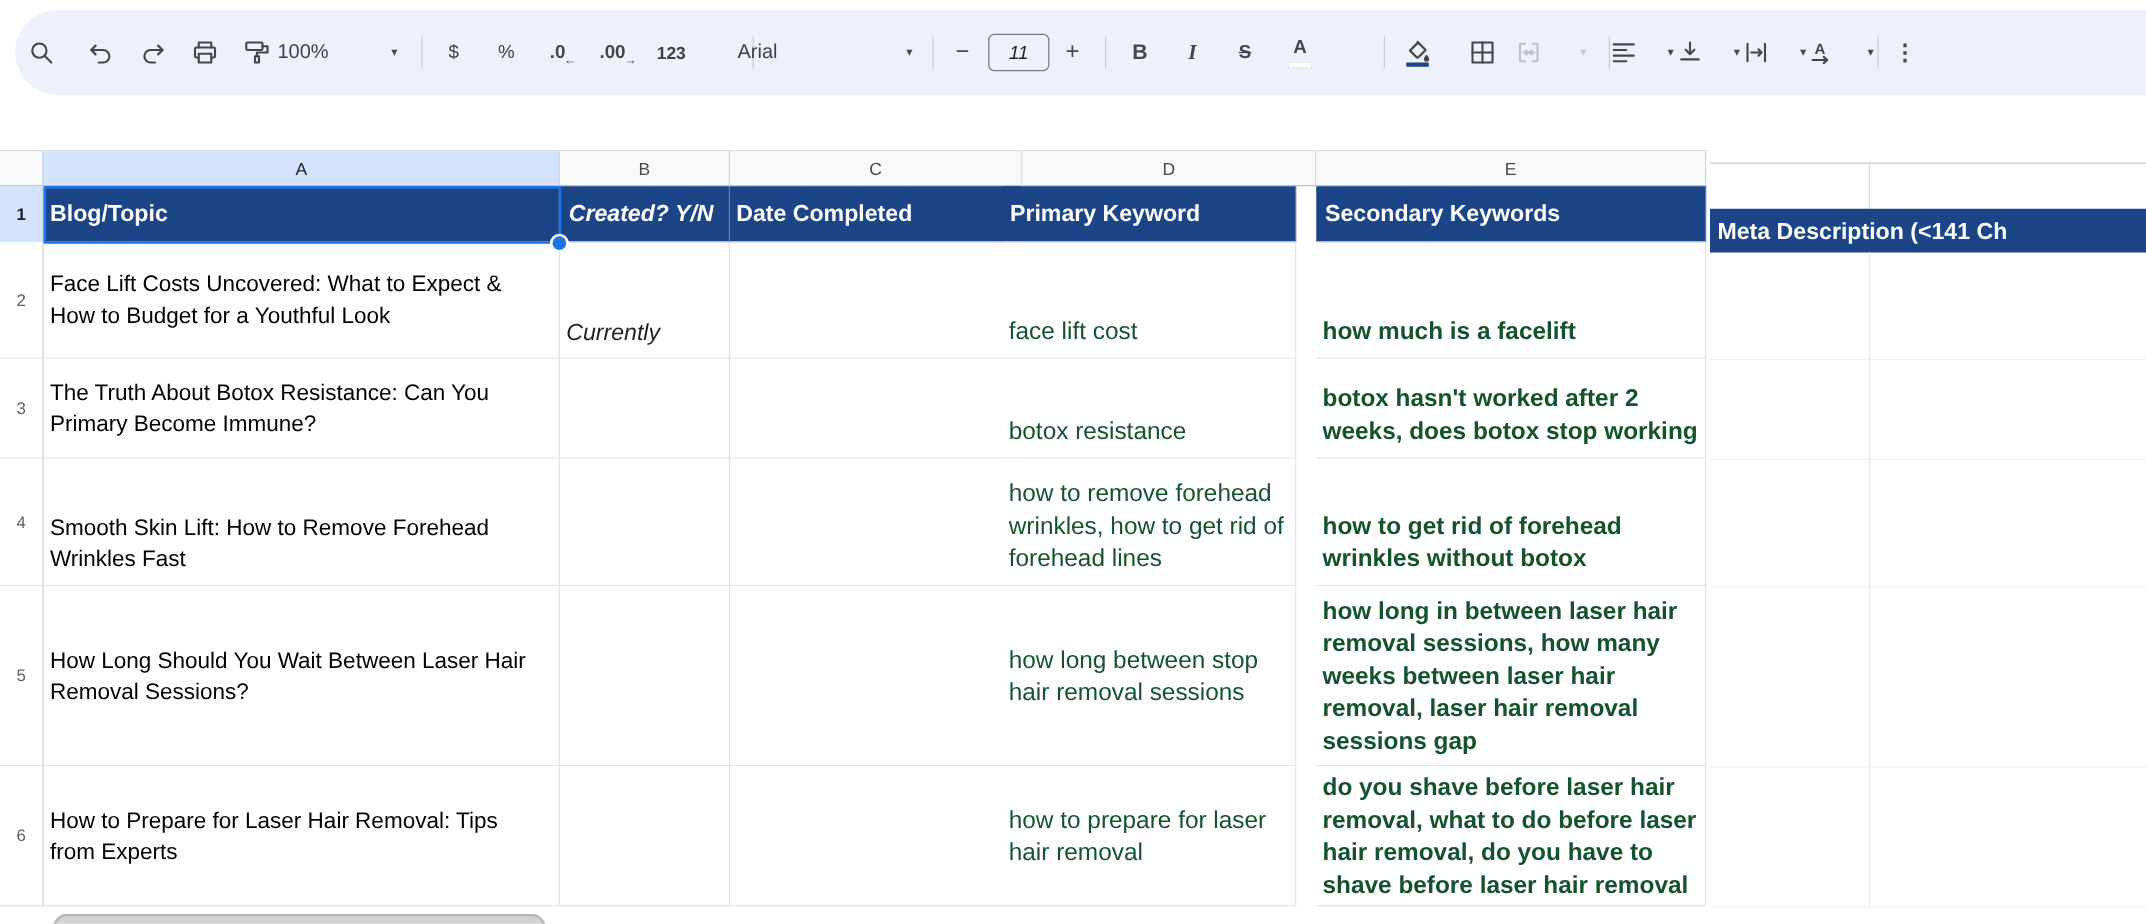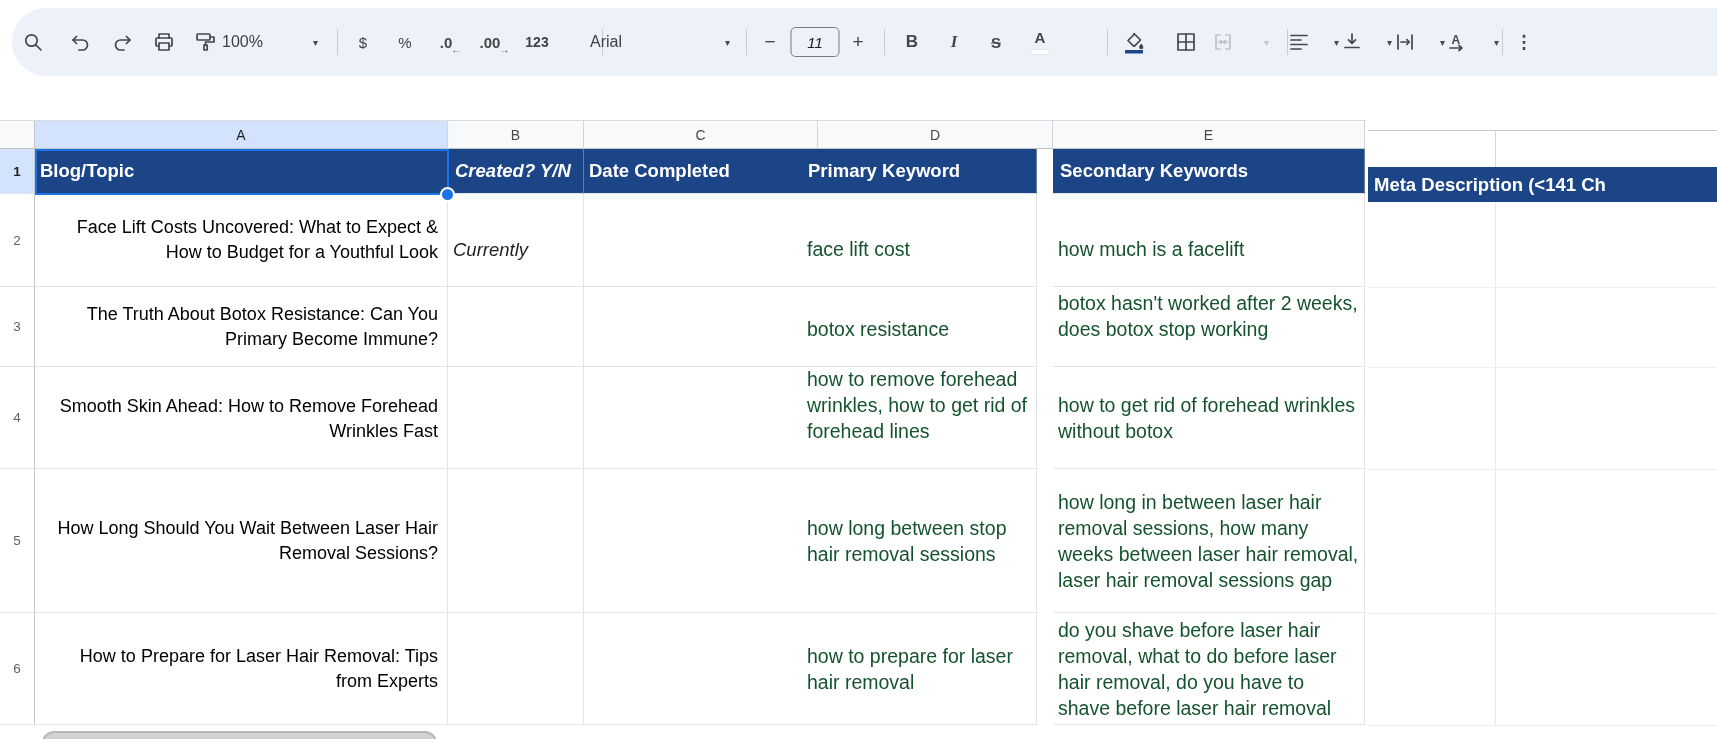"Face Lift Costs Uncovered: What" .fA { text-align: right -> none }
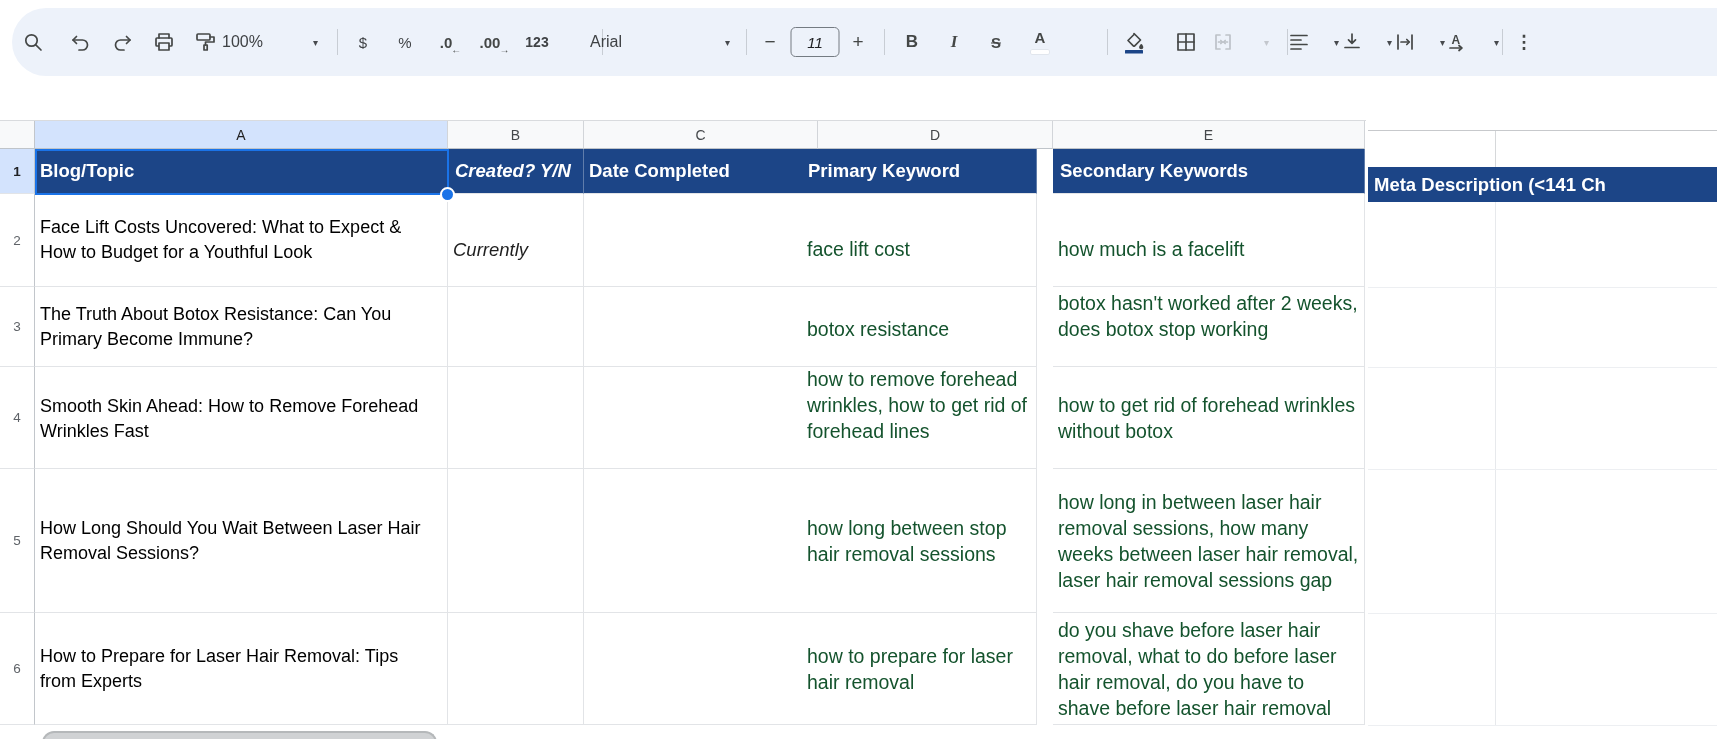"Currently" .vb { padding-bottom: 24px -> 8px }
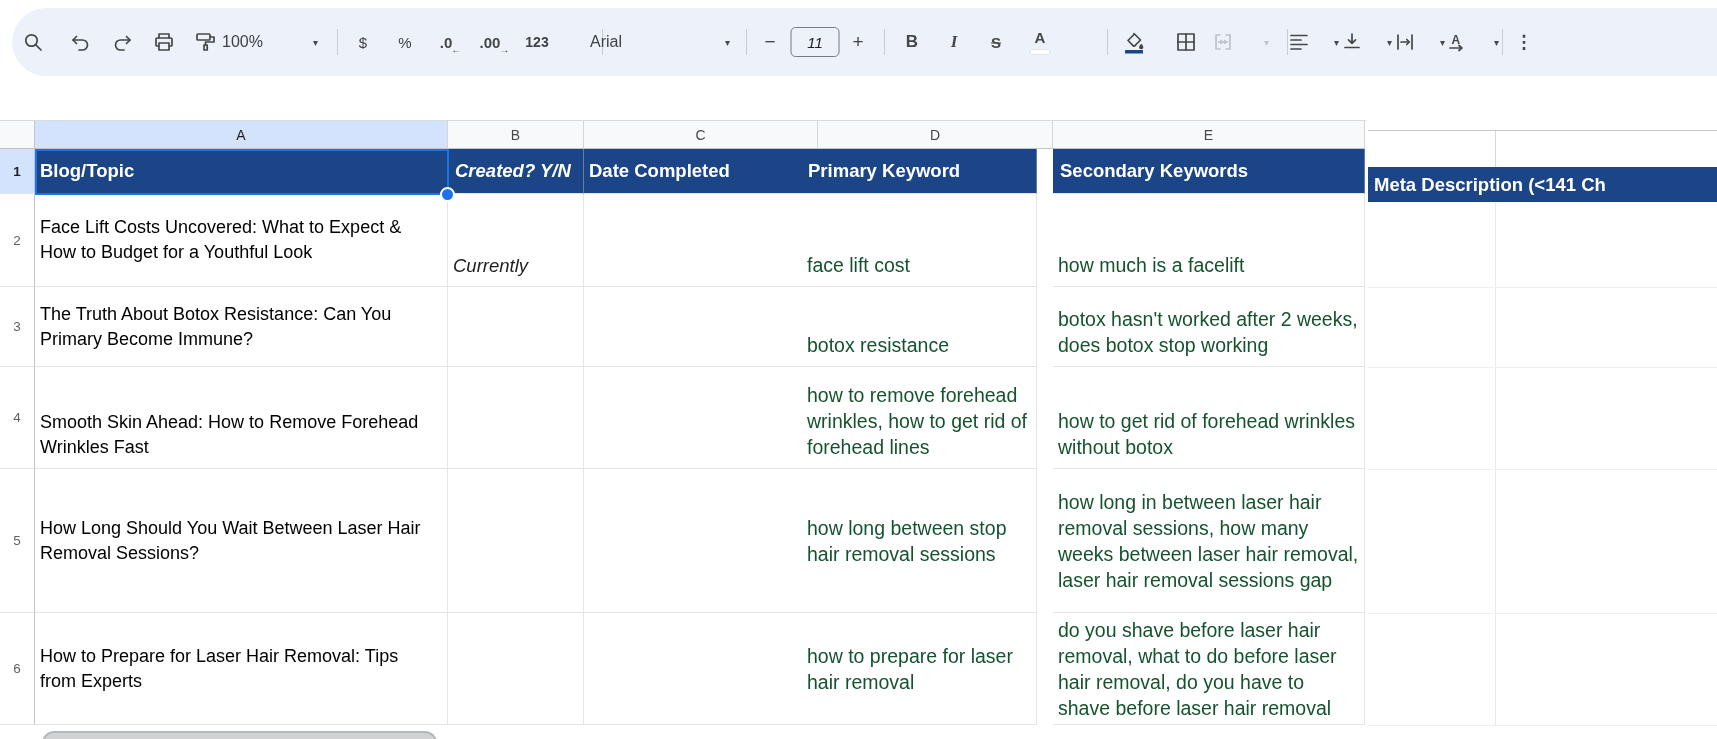"how much is a facelift" .cE { font-weight: none -> bold }
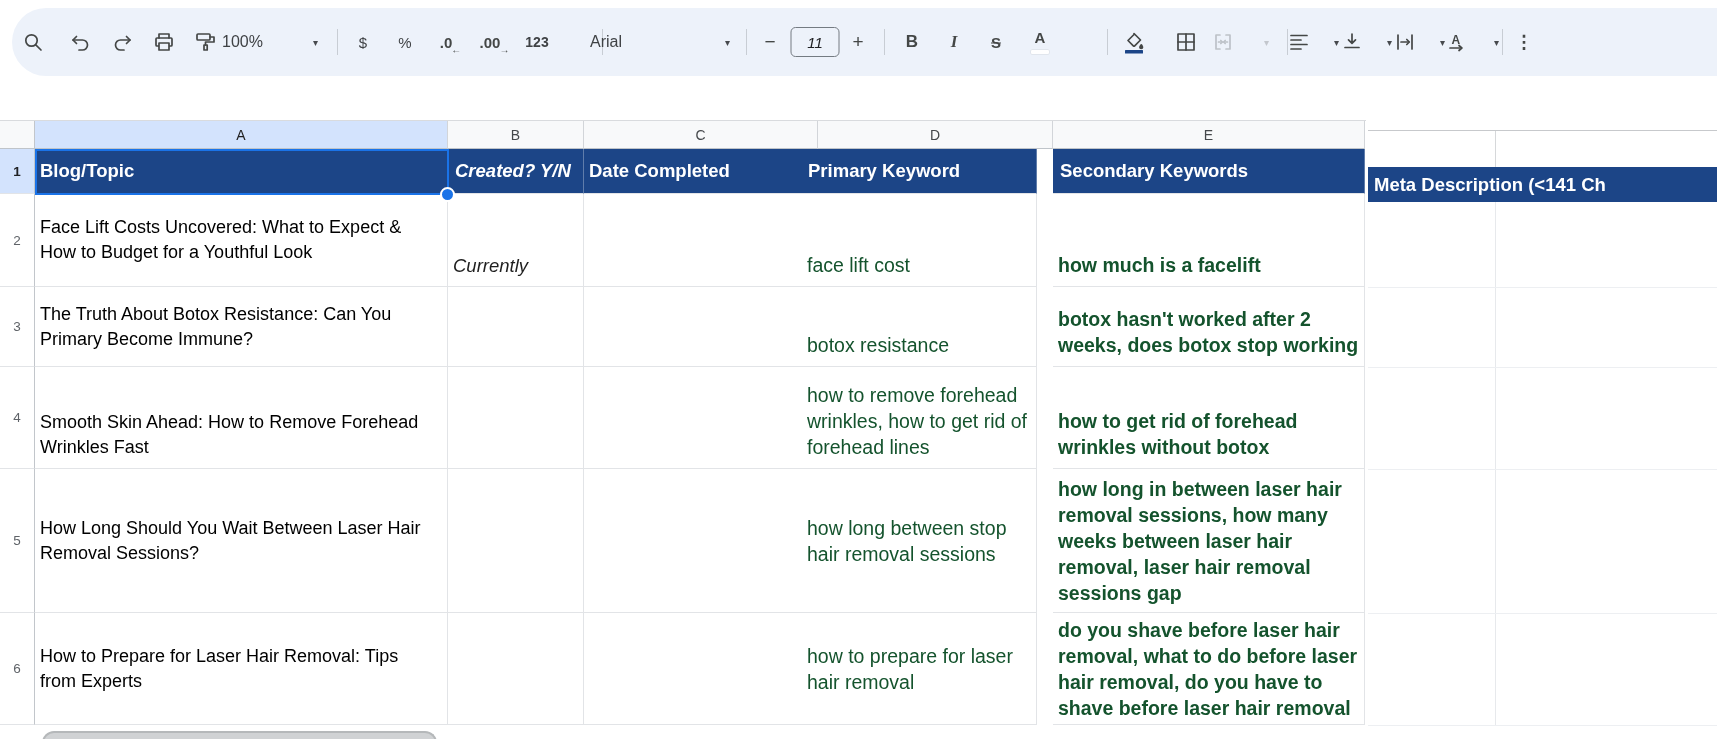"Smooth Skin Ahead: How to" span { text: Ahead -> Lift }
